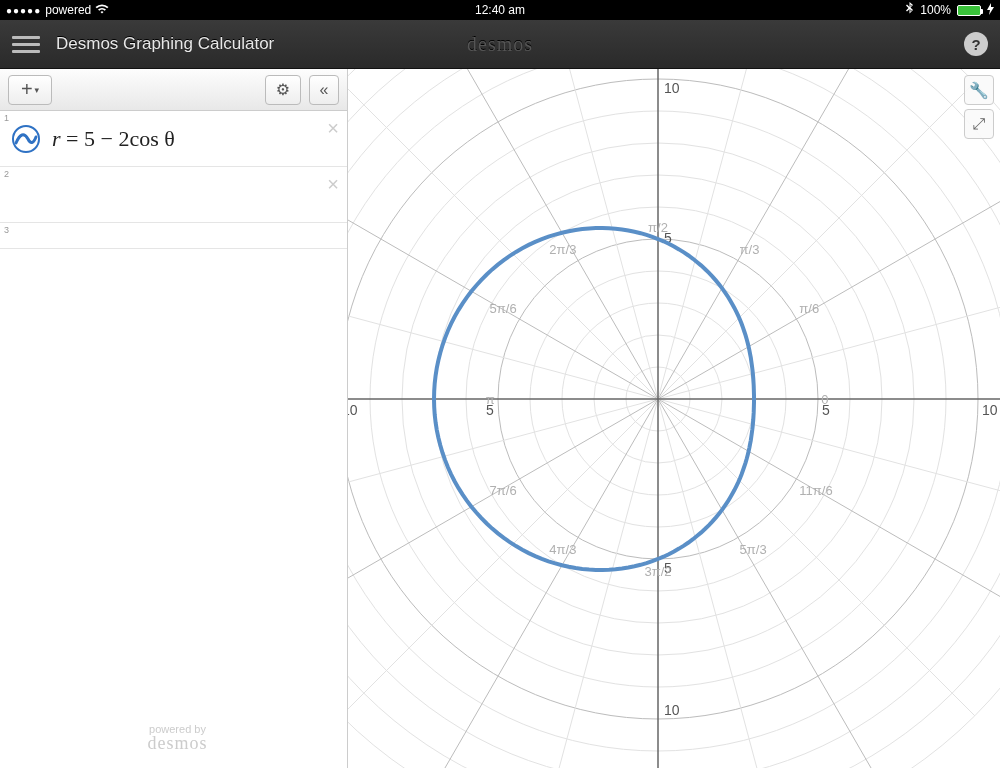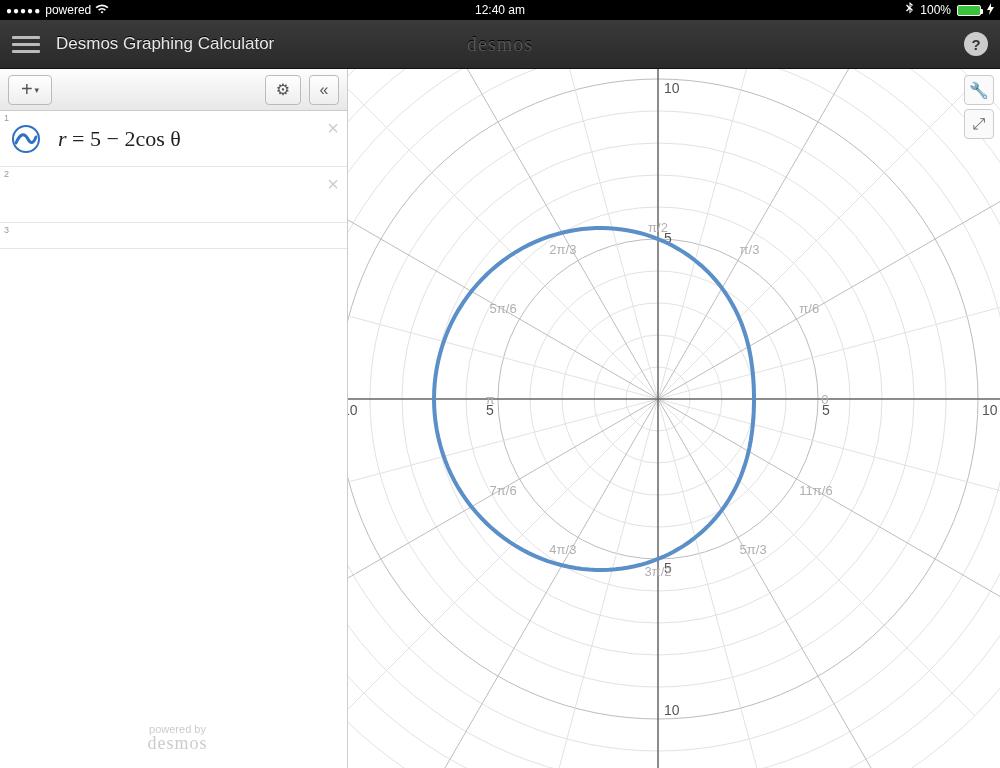"r = 5 − 2cos" .expr-body { margin-left: 18px -> 12px }
